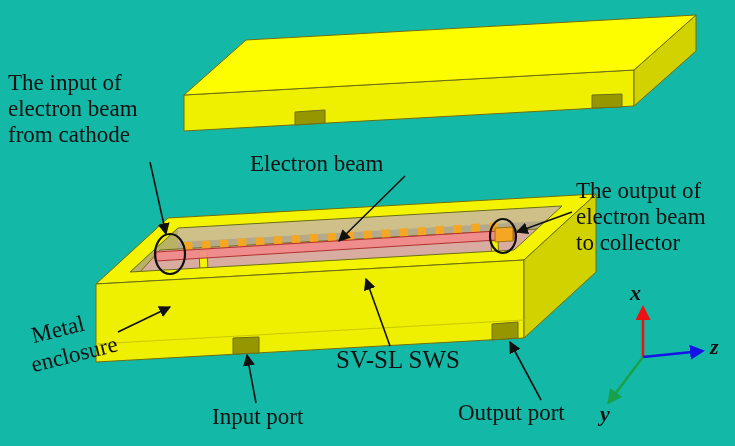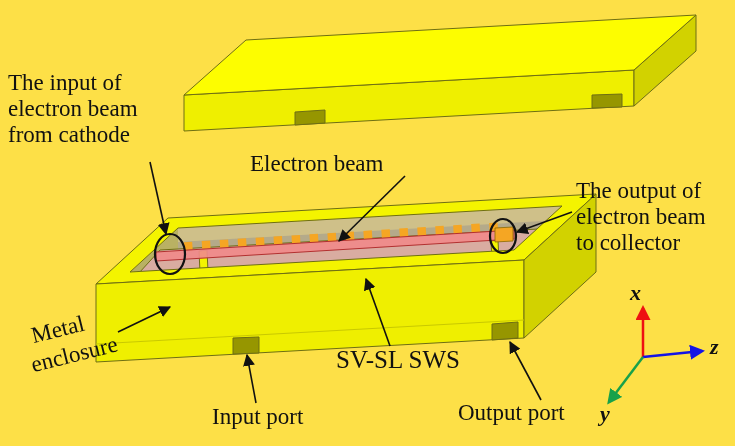"The input of" .stage { background: #fde047 -> #14b8a6 }
